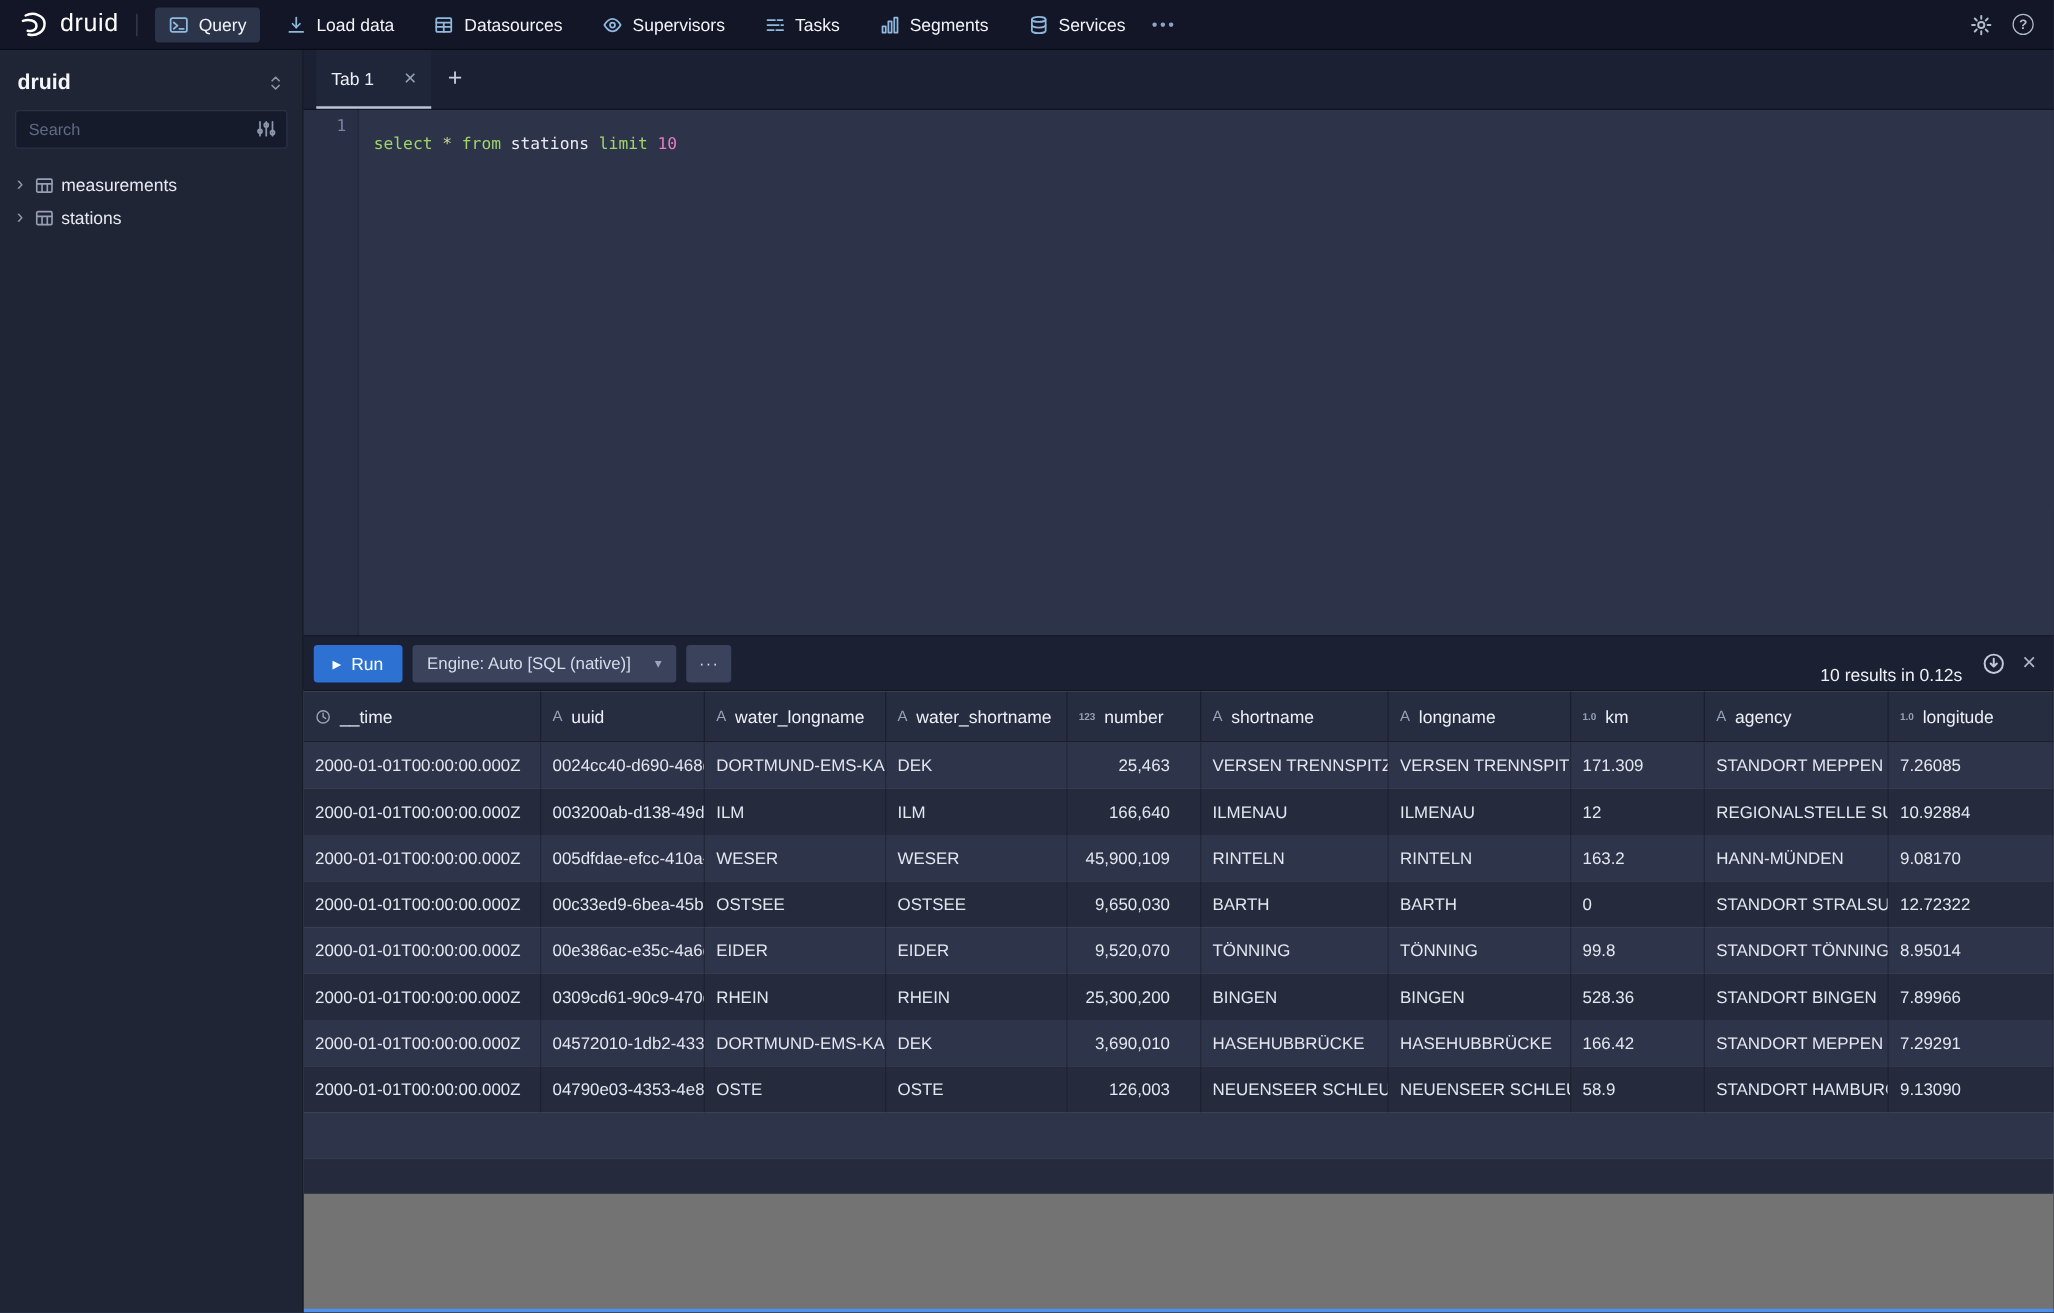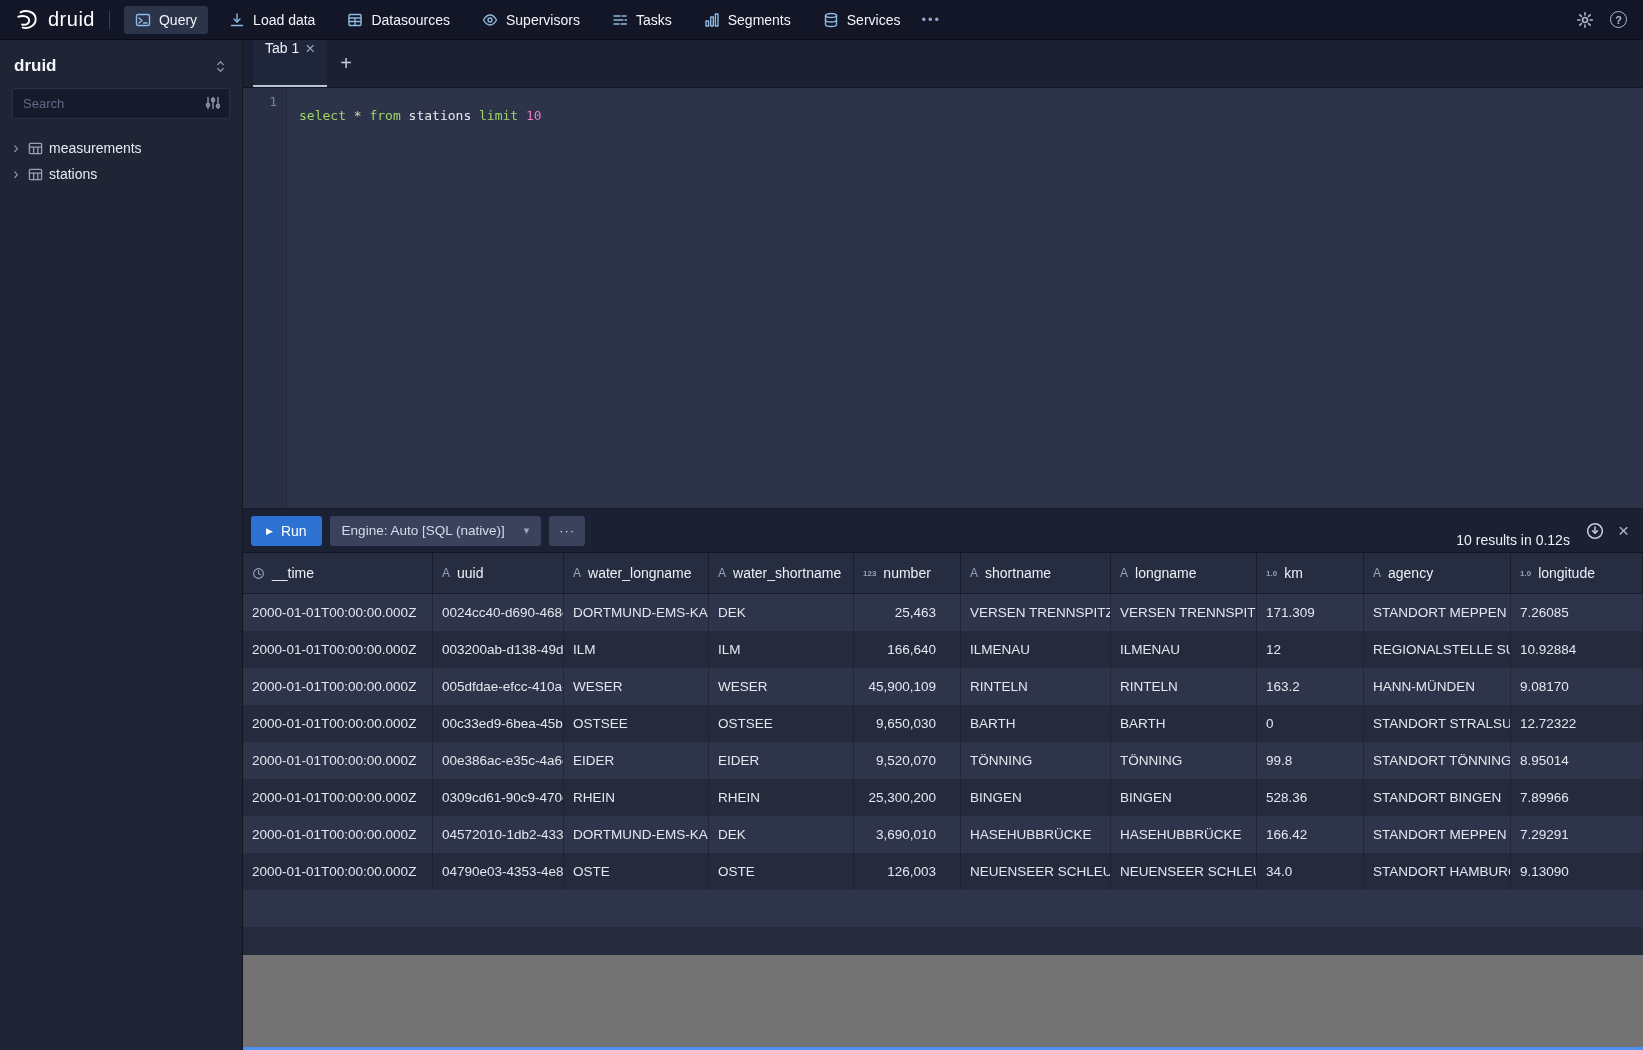"Tab 1" .tab { align-items: flex-start -> center; gap: 6px -> 24px }
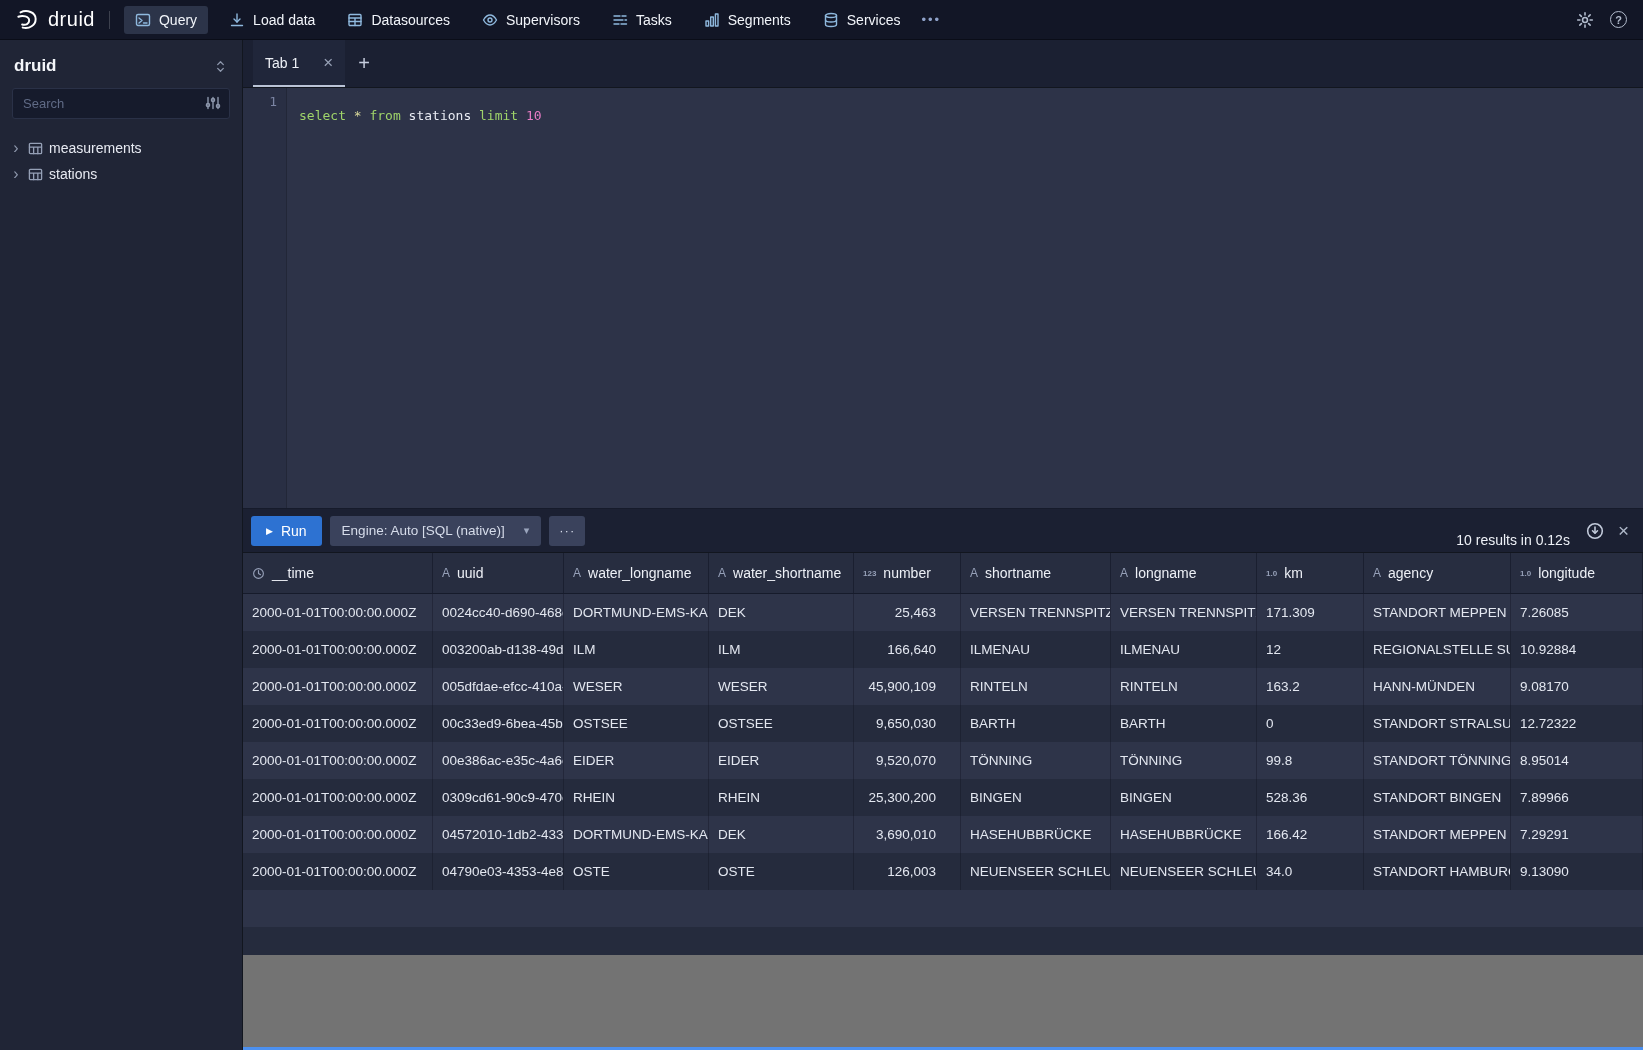"34.0" div.td { text: 34.0 -> 58.9 }
